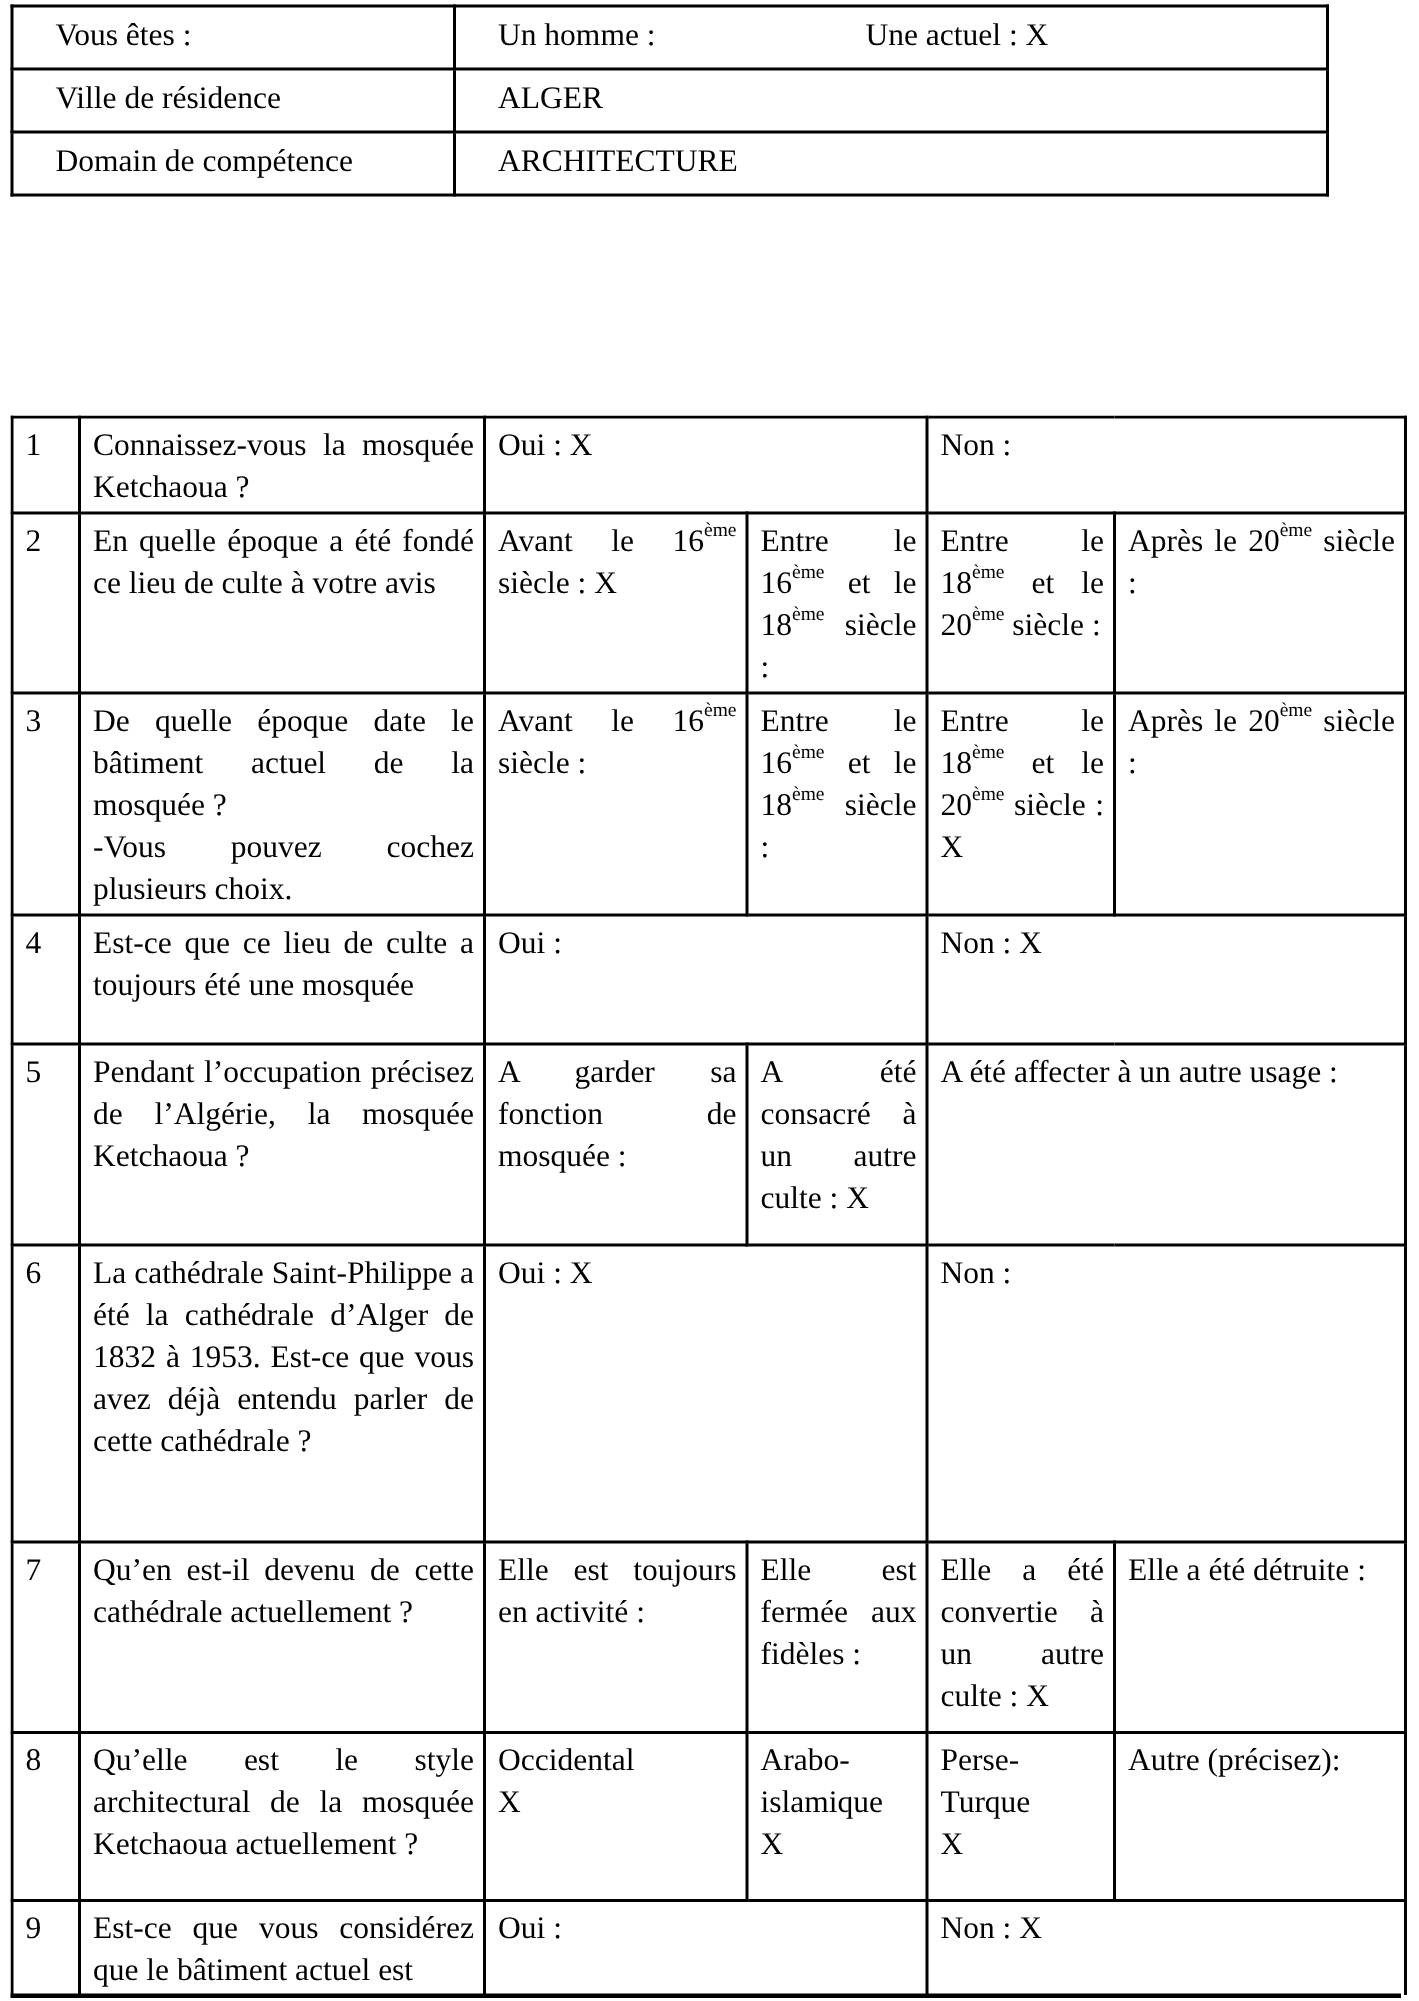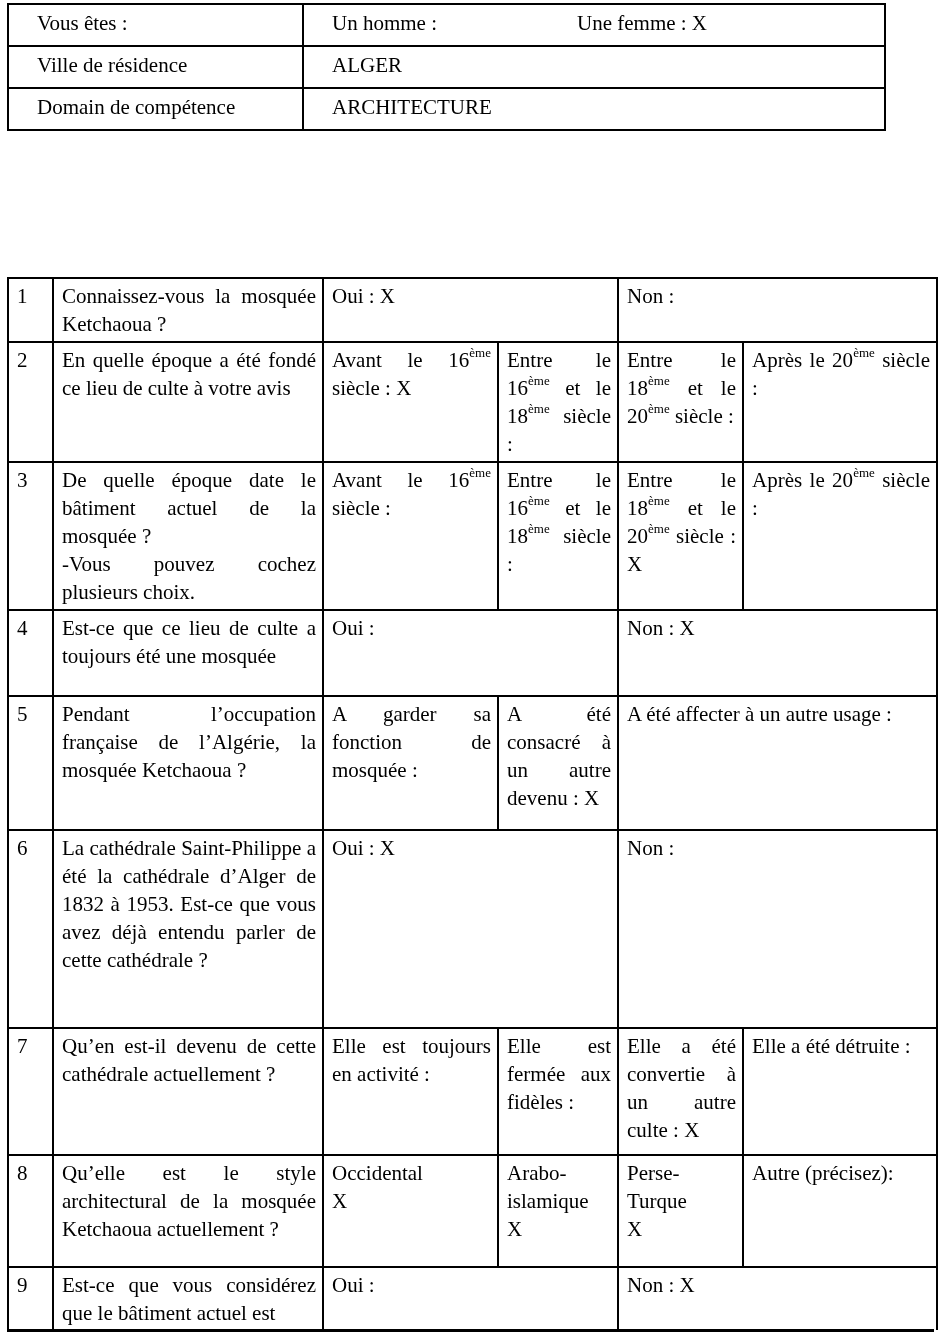"Une femme : X" span { text: femme -> actuel }
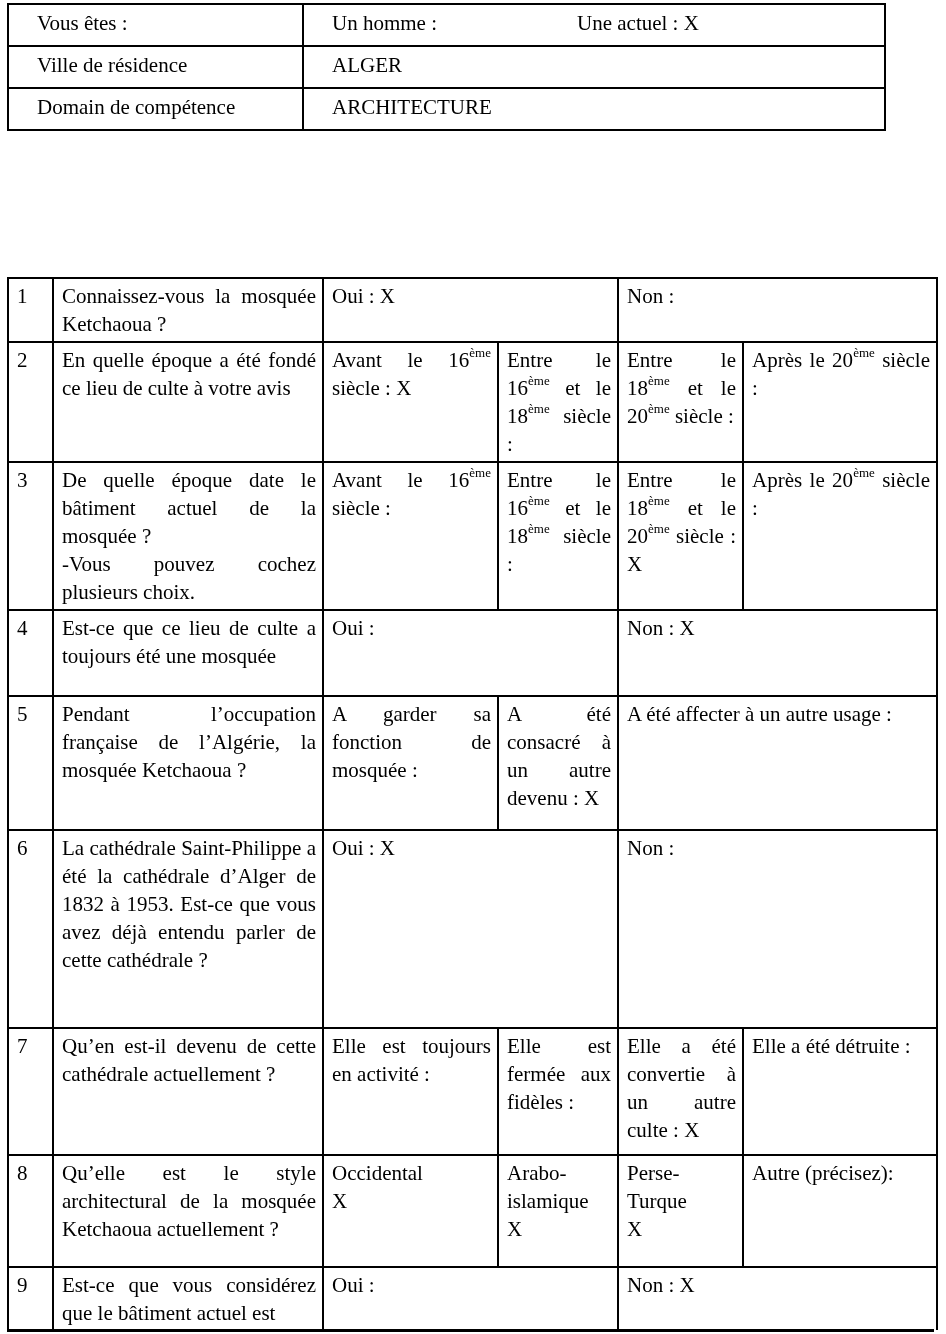"Pendant l’occupation française de" td.q { text: française -> précisez }
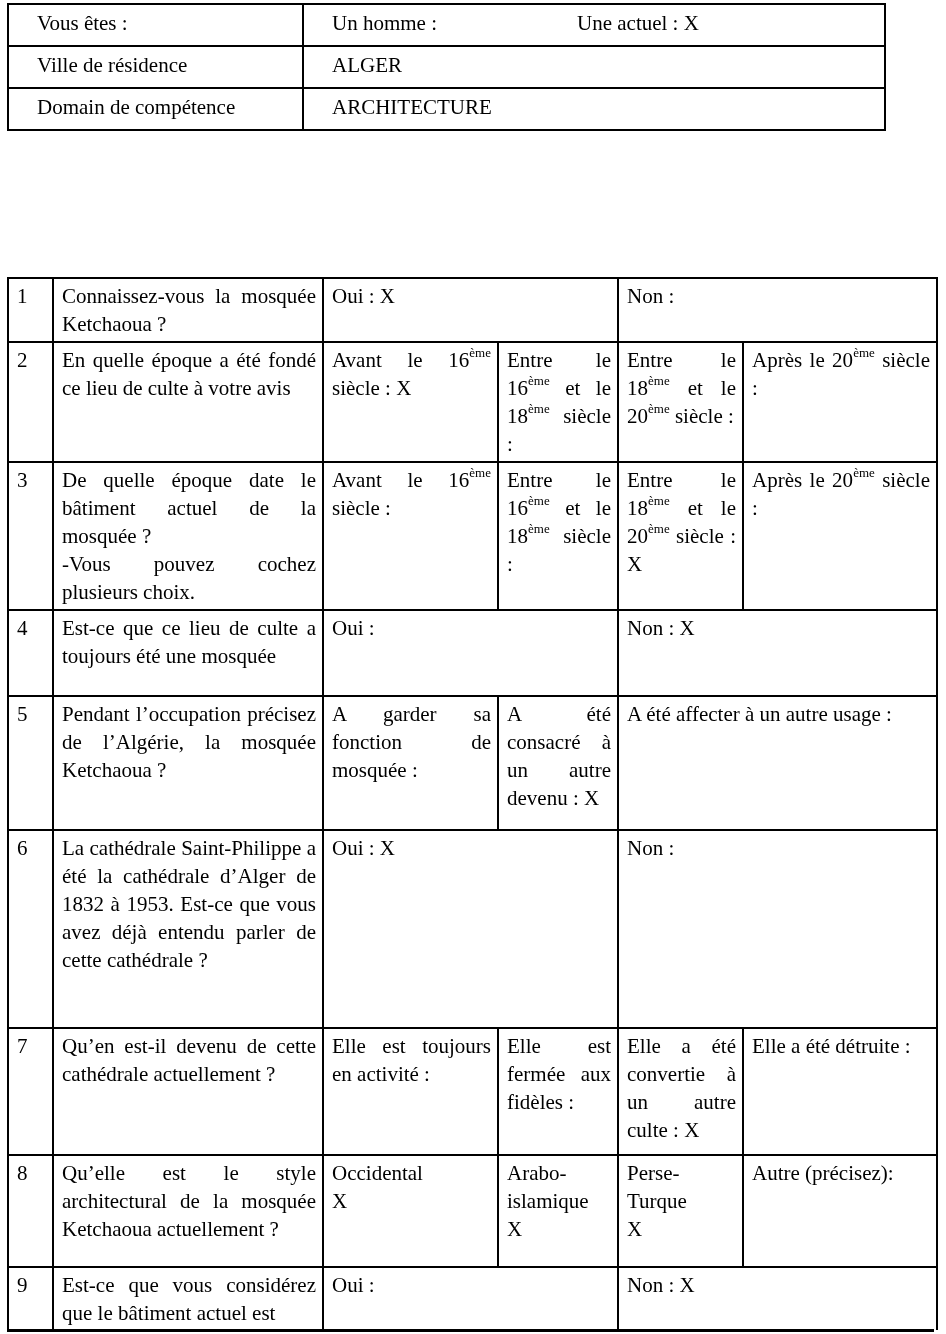"A été consacré à un" td.a { text: devenu -> culte }
